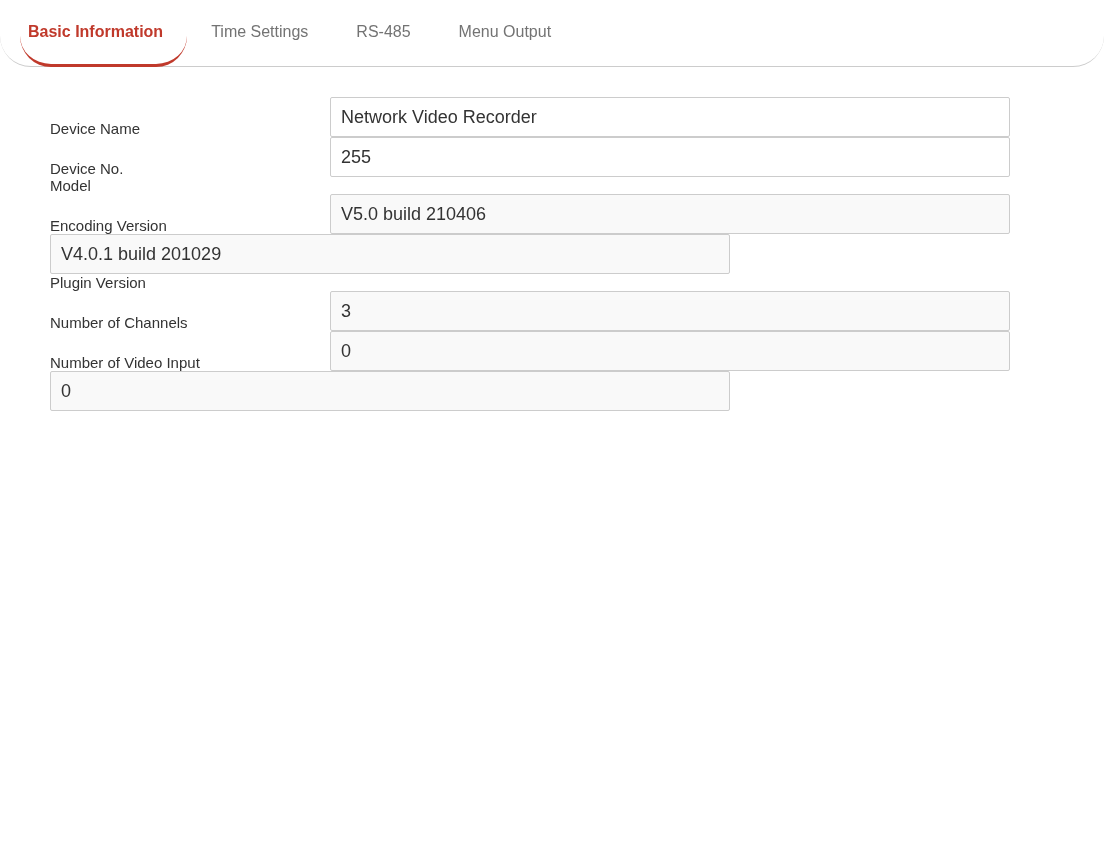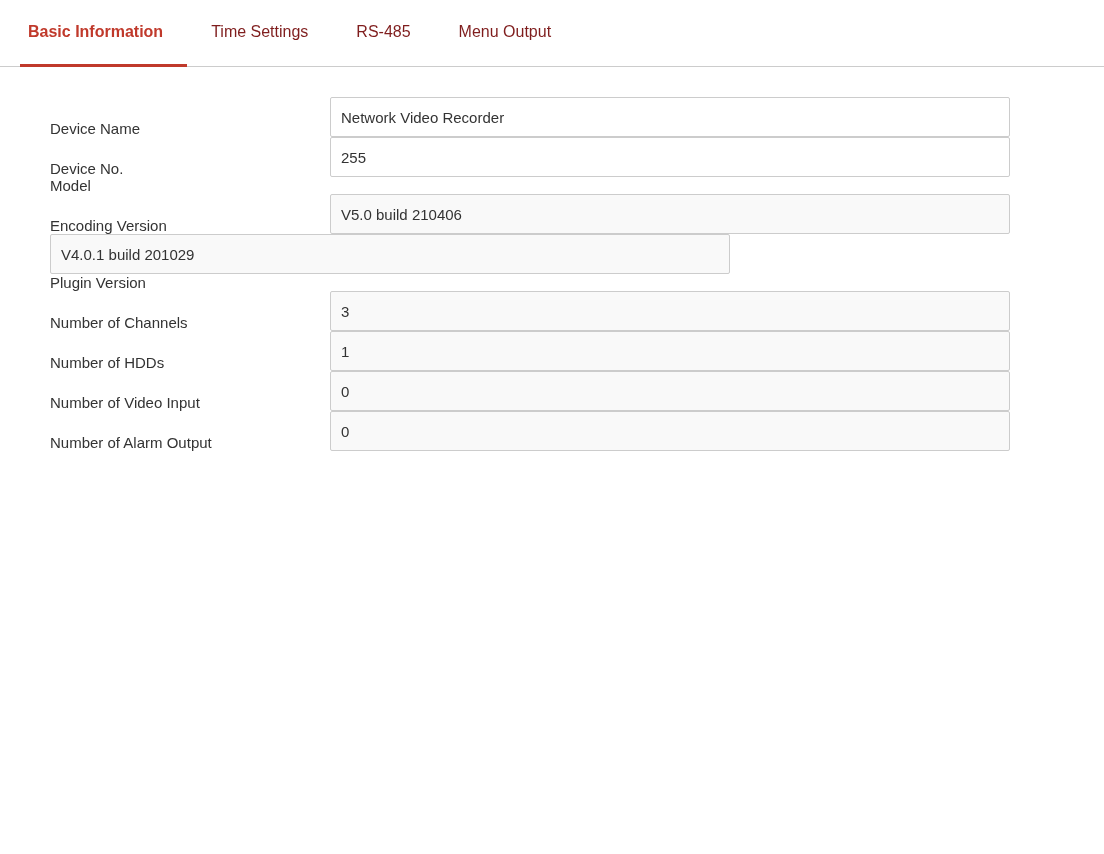"Basic Information" * { border-radius: none -> 31px }
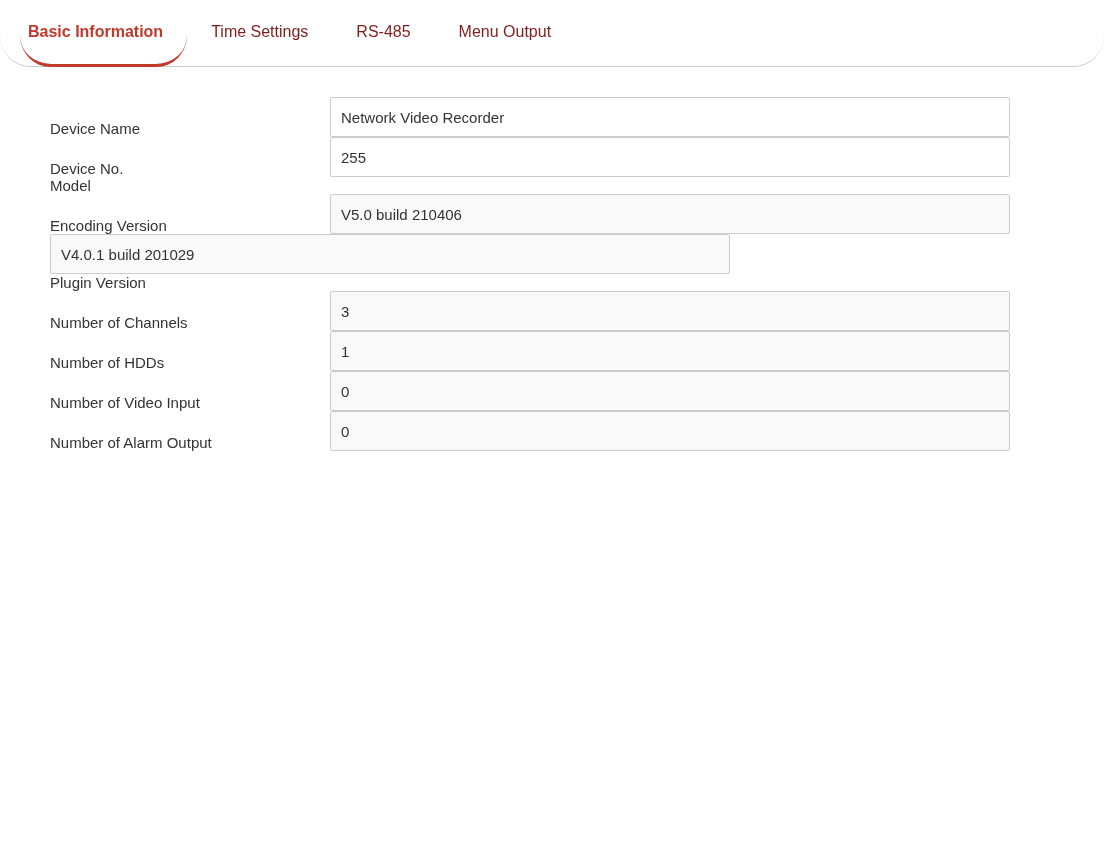"Time Settings" .tab-item { color: #7f1d1d -> #737373 }
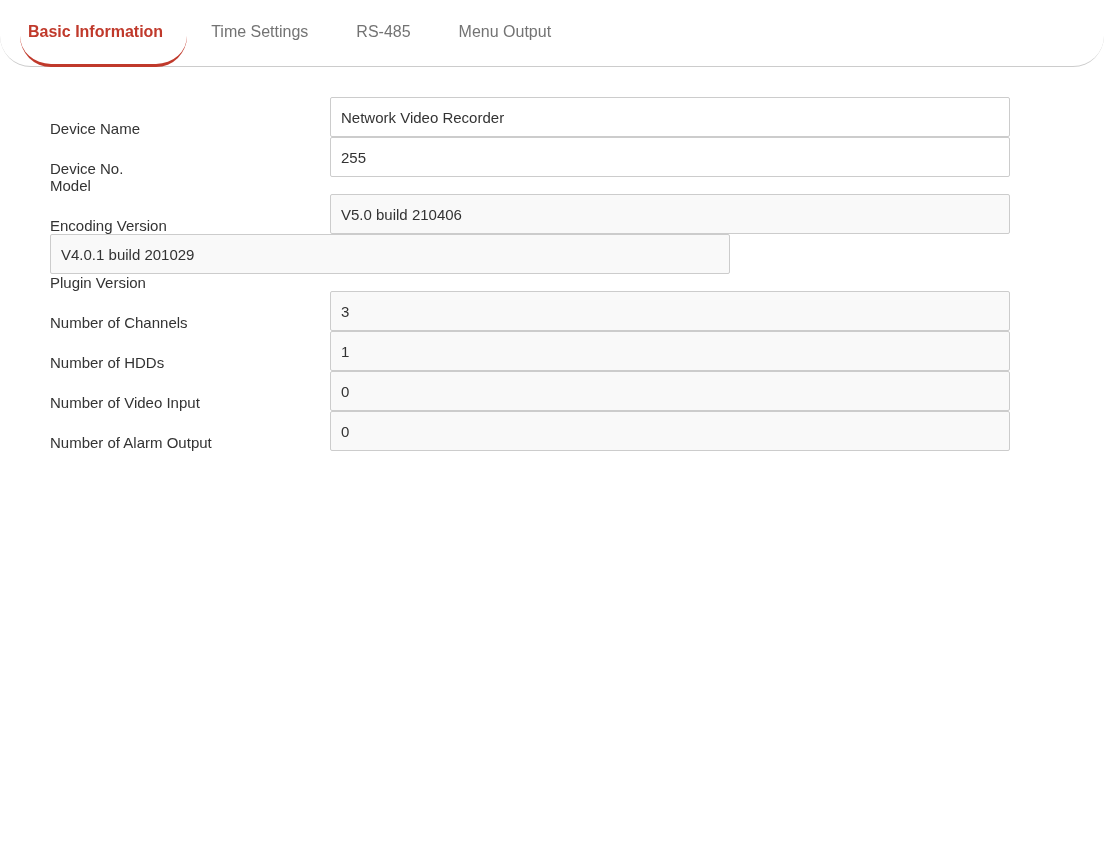"Network Video Recorder" .form-input { font-size: 15px -> 18px }
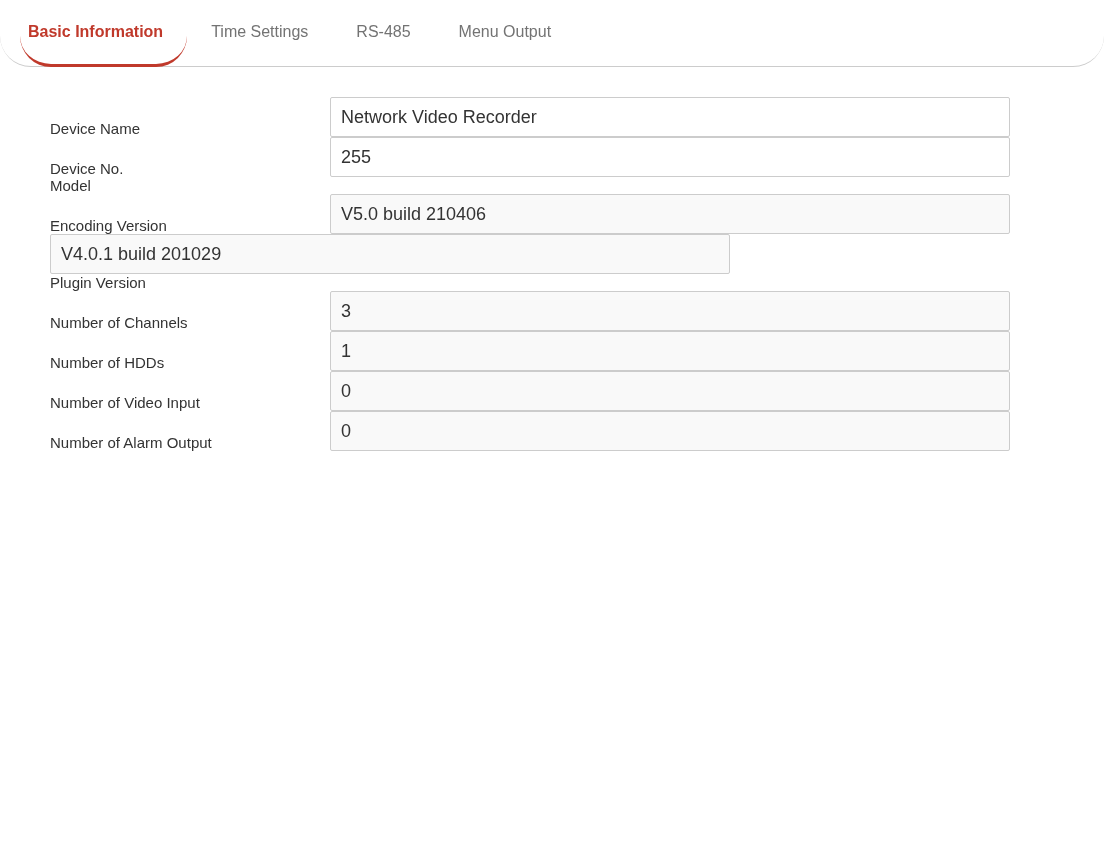"Number of HDDs" div.form-row { html: <div> <div>Number of HDDs</div> <input> </div> -> none }
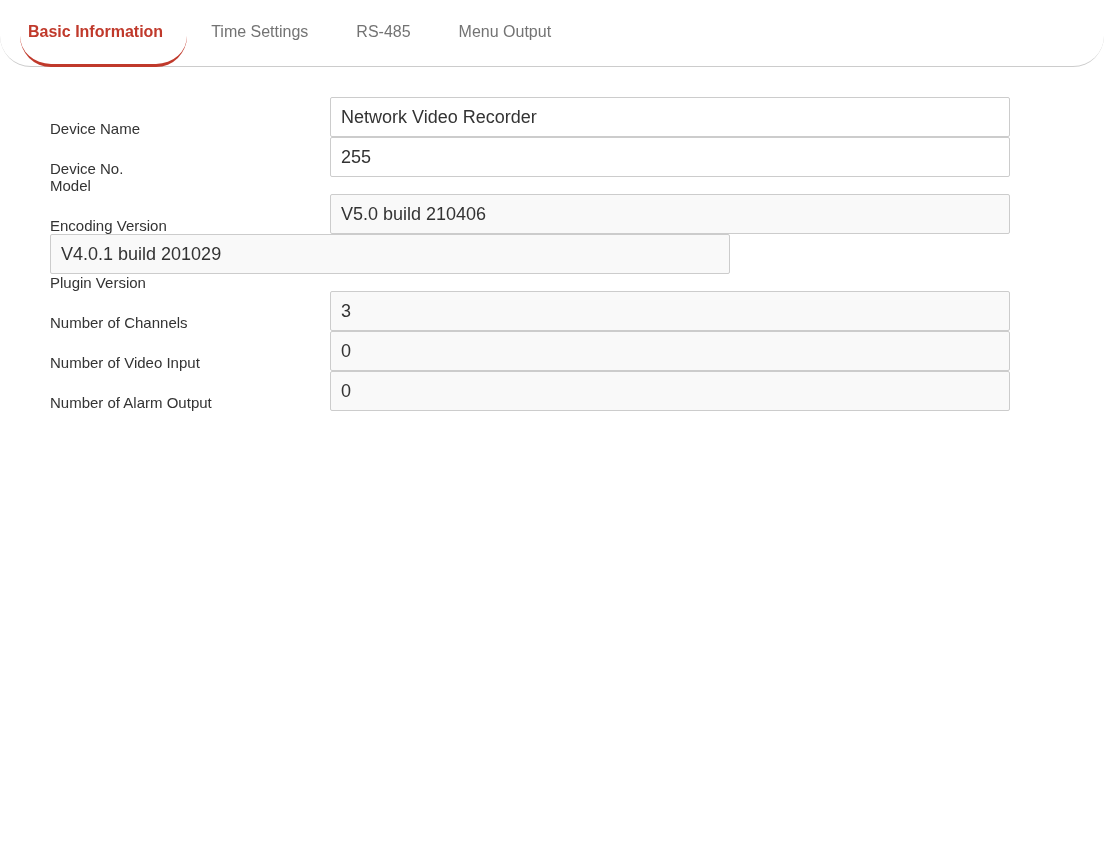"Number of Alarm Output" div.form-label { html: <div>Number of Alarm Output</div> -> none }
